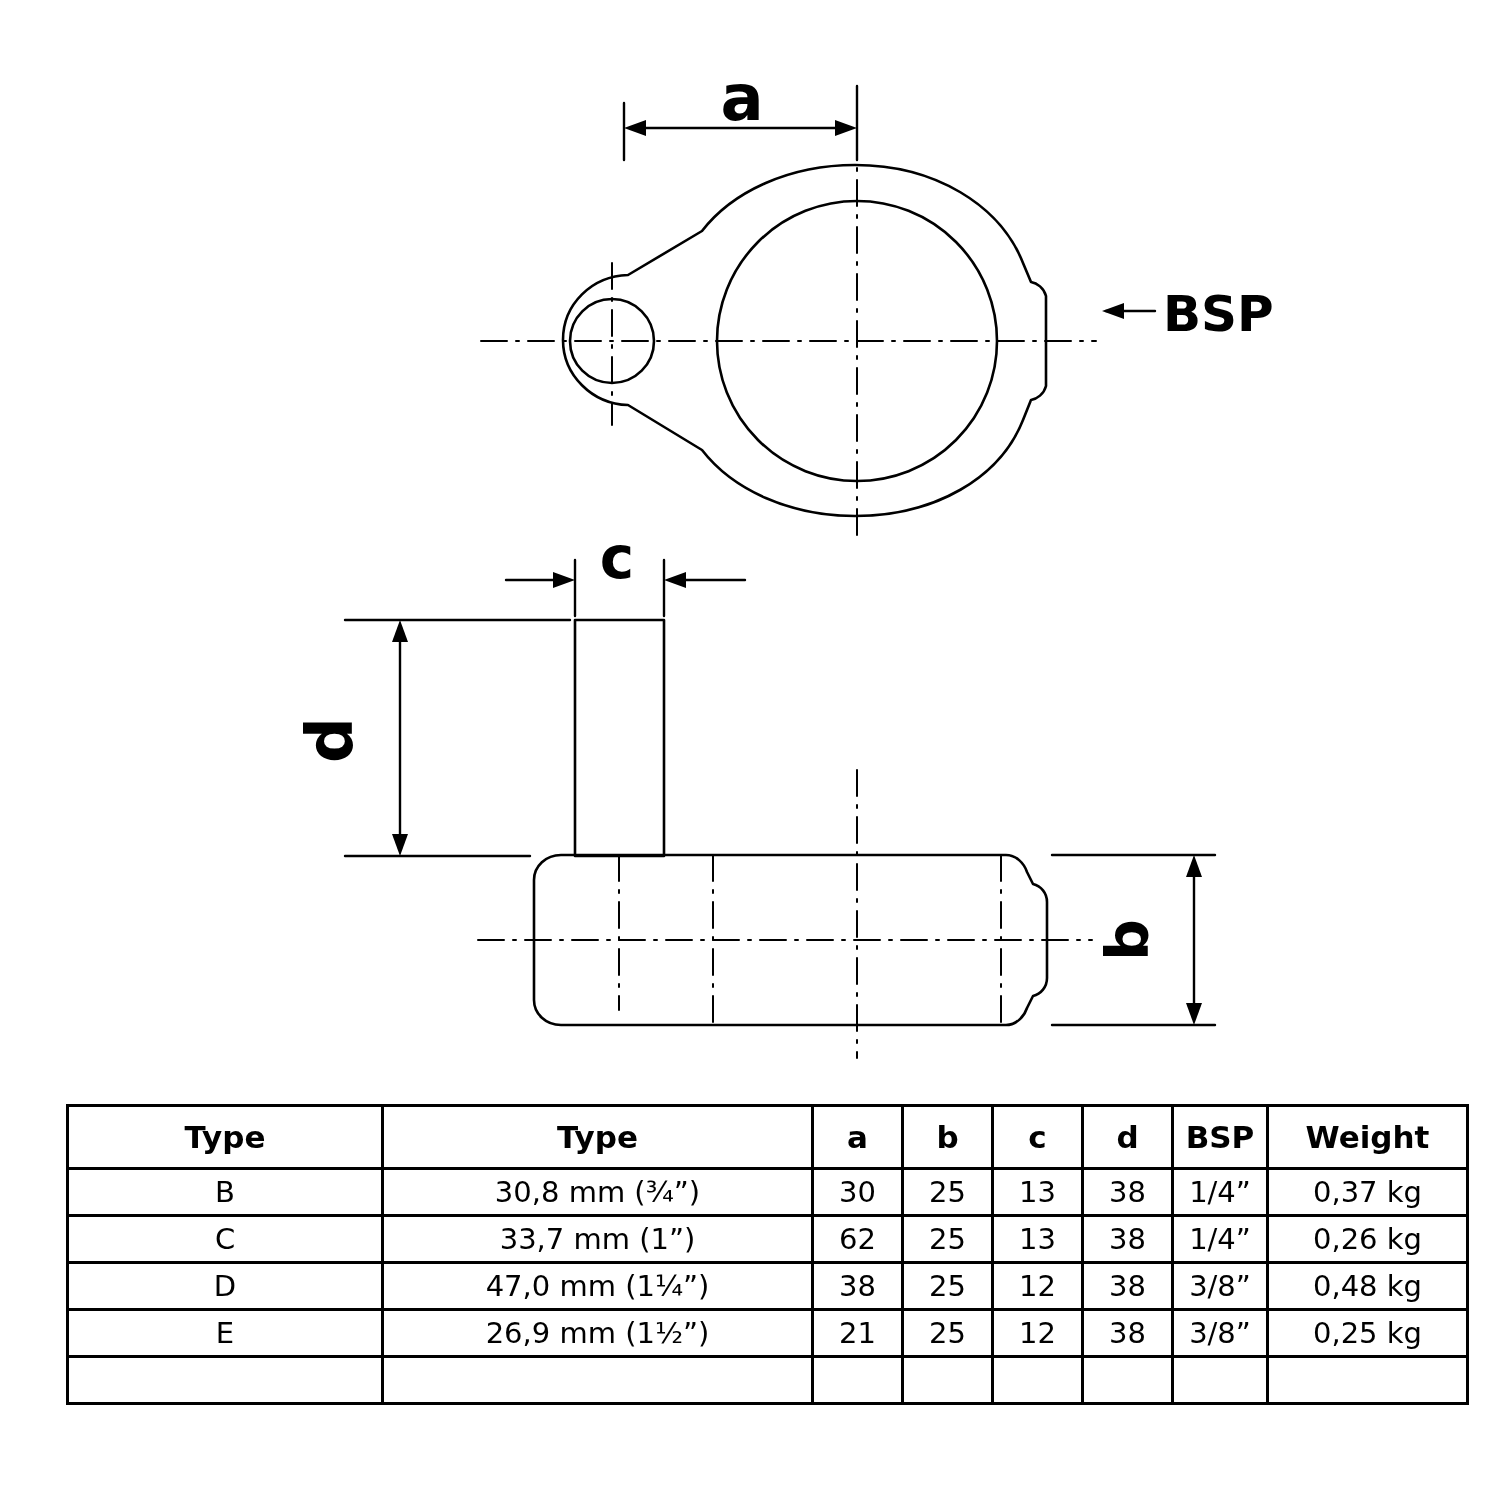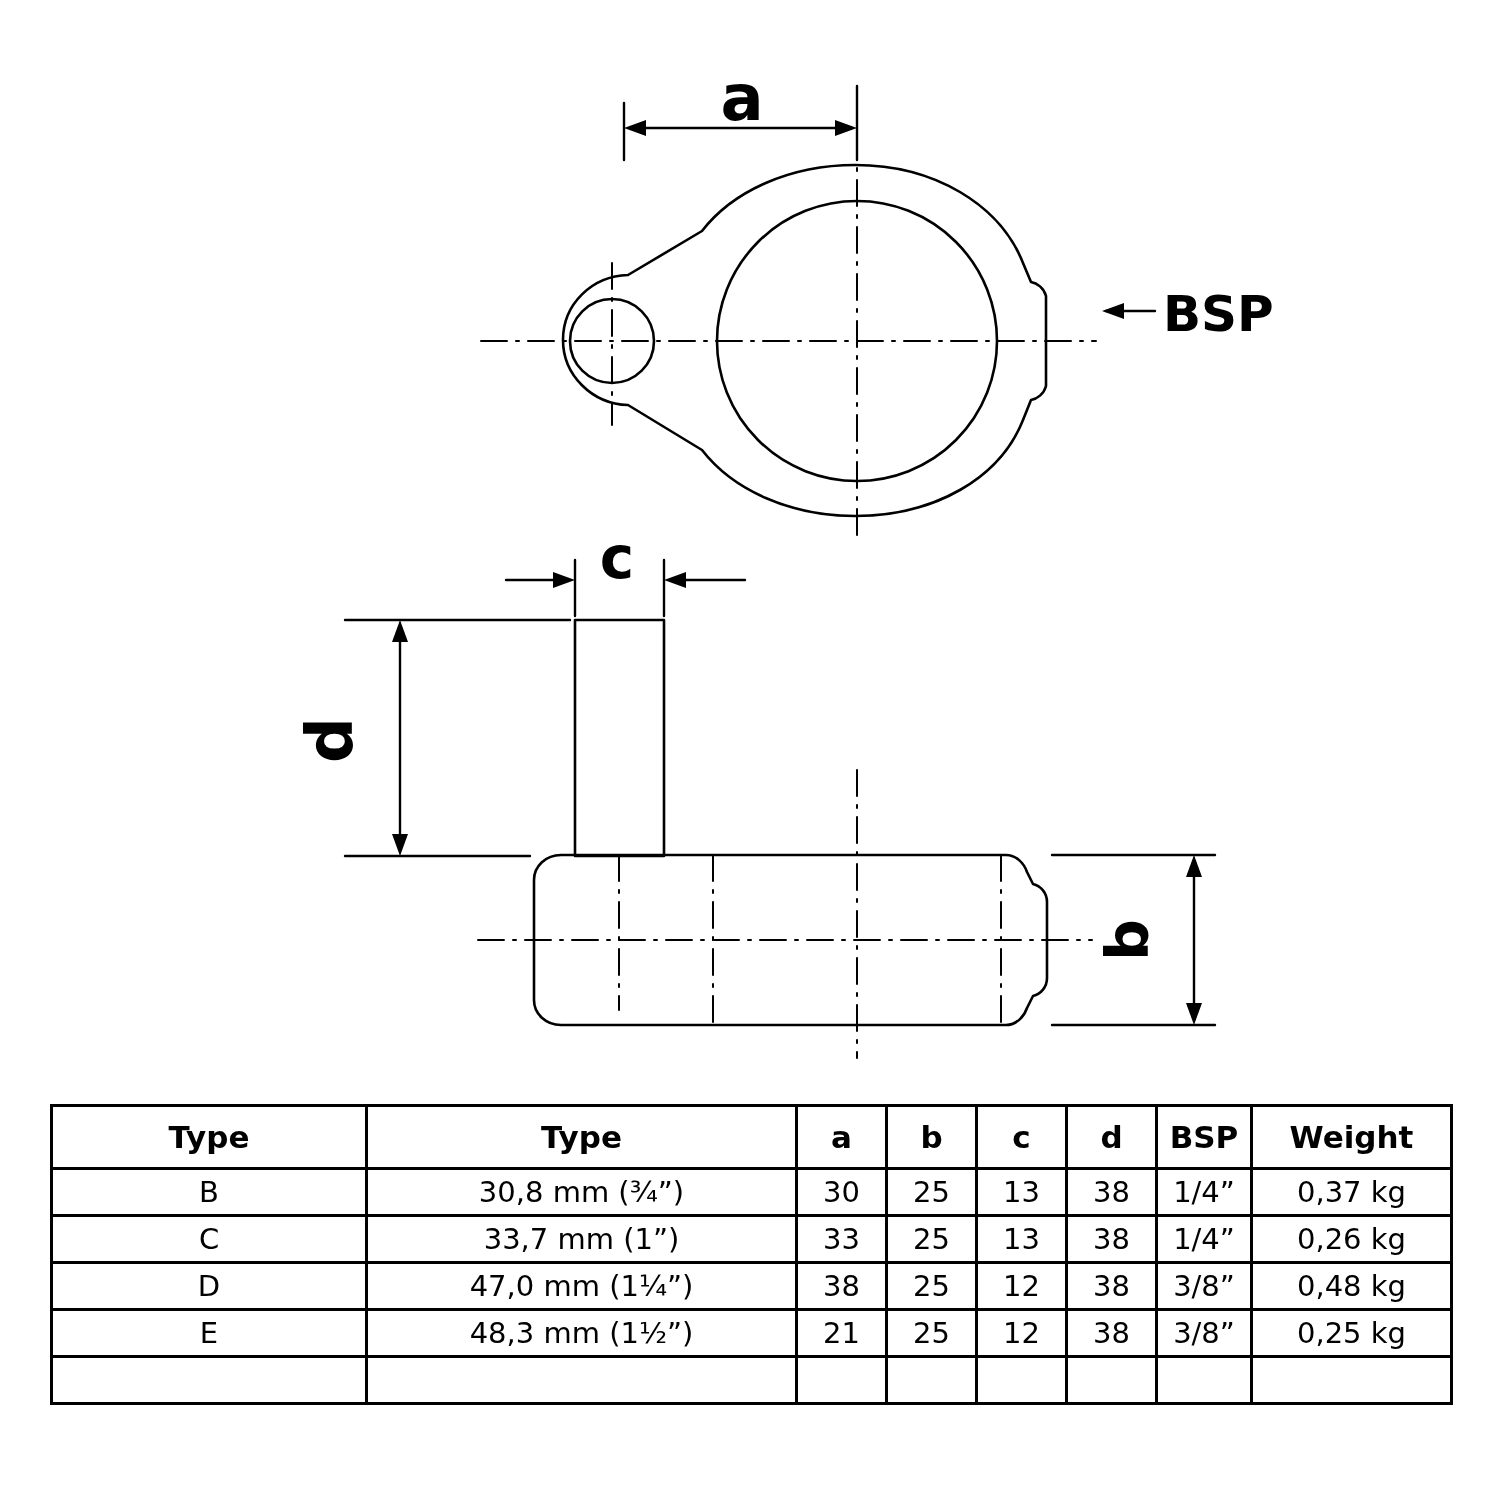"Type" .table-wrap { left: 50px -> 66px }
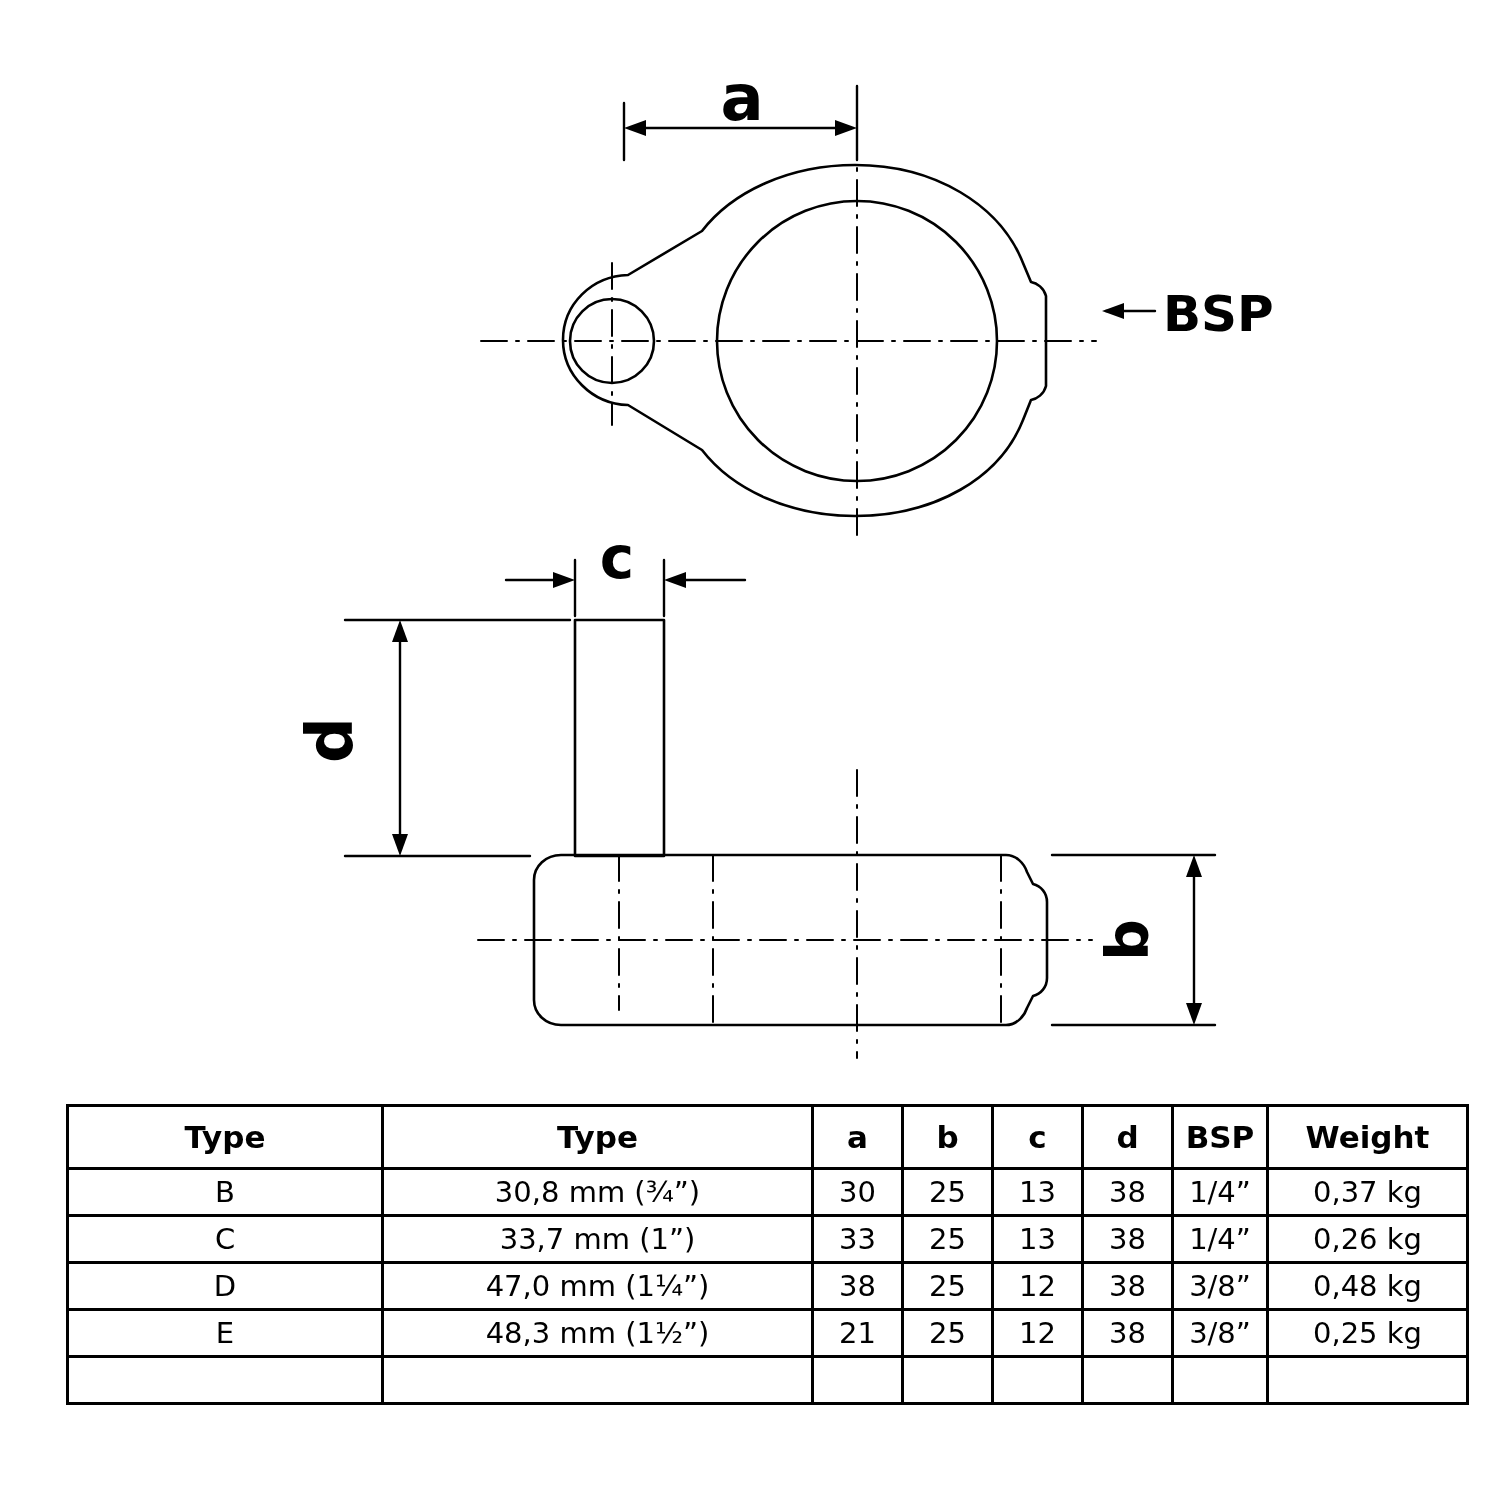"33" td { text: 33 -> 62 }
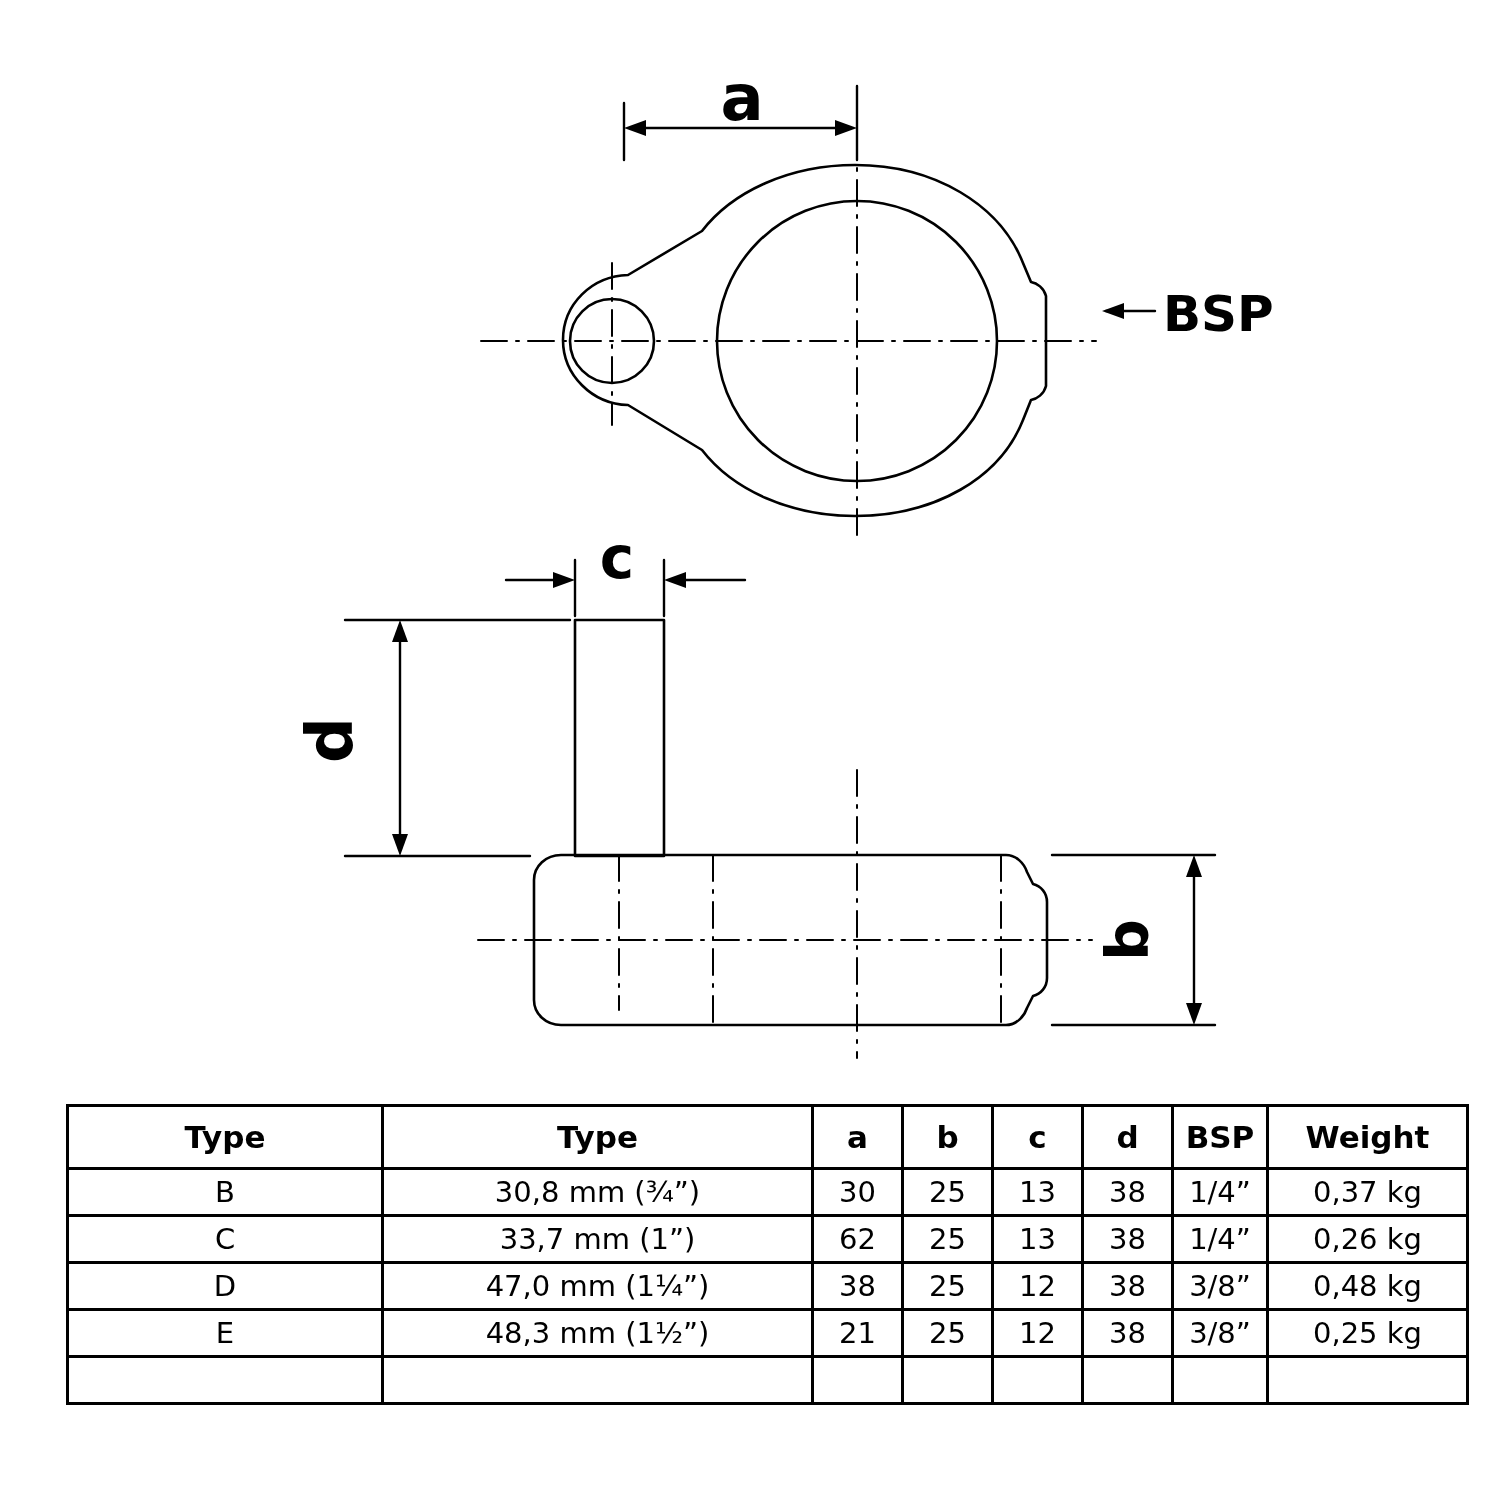"48,3 mm (1½”)" td { text: 48,3 -> 26,9 }
